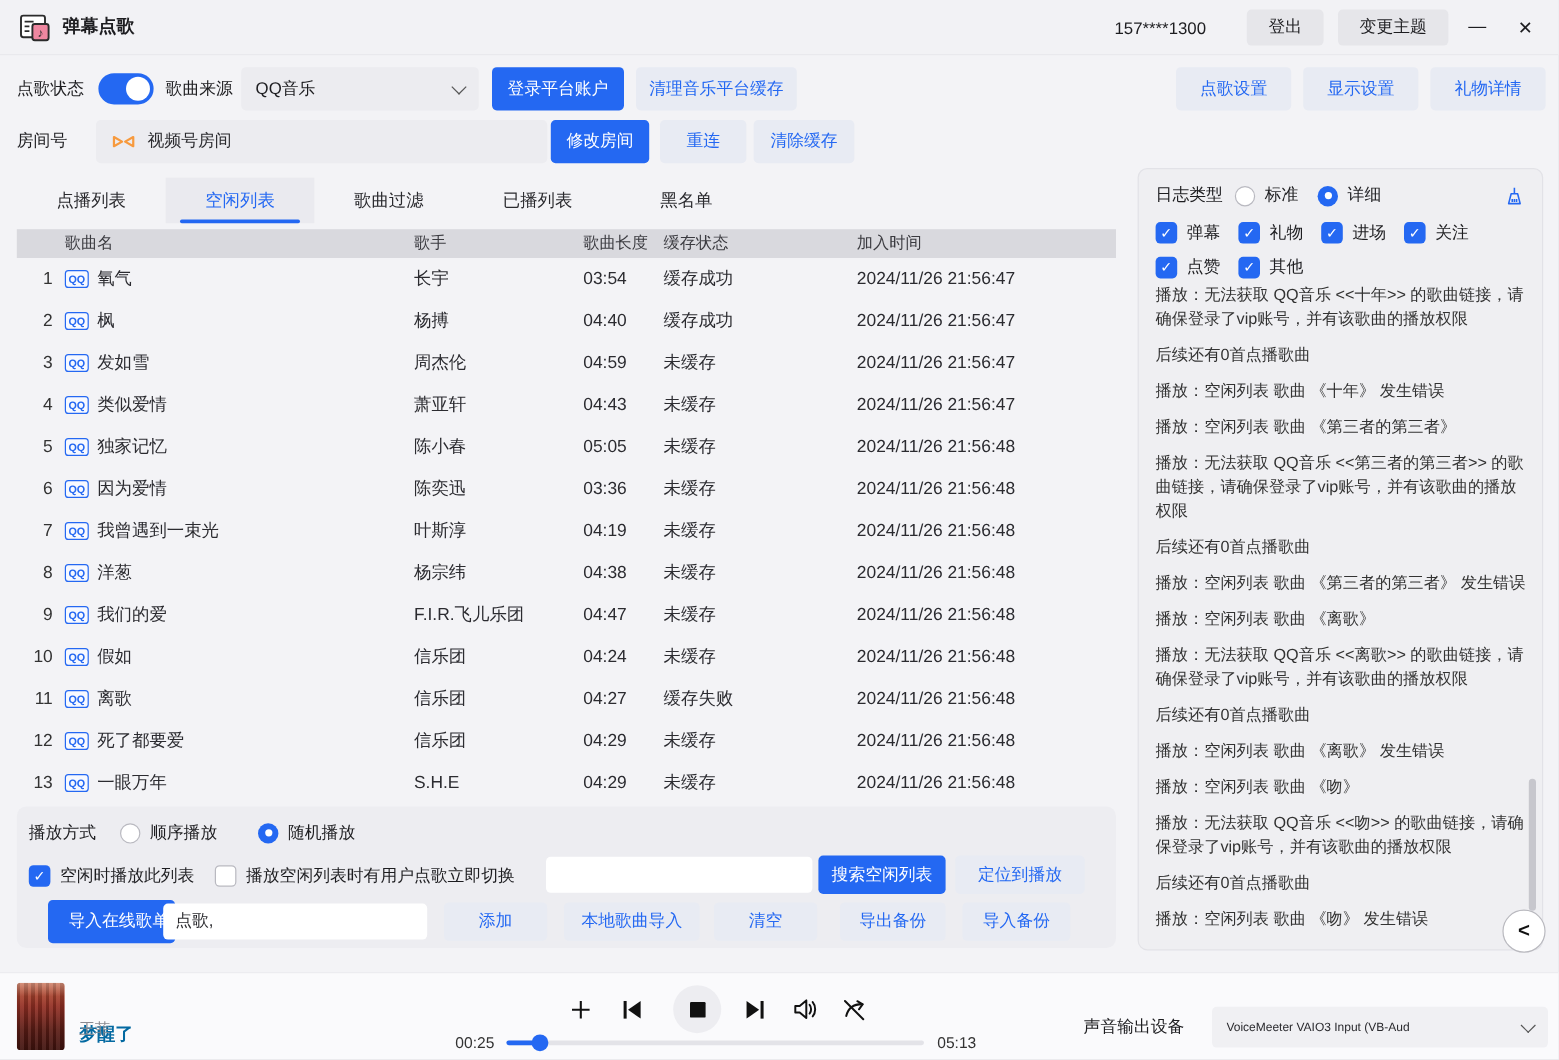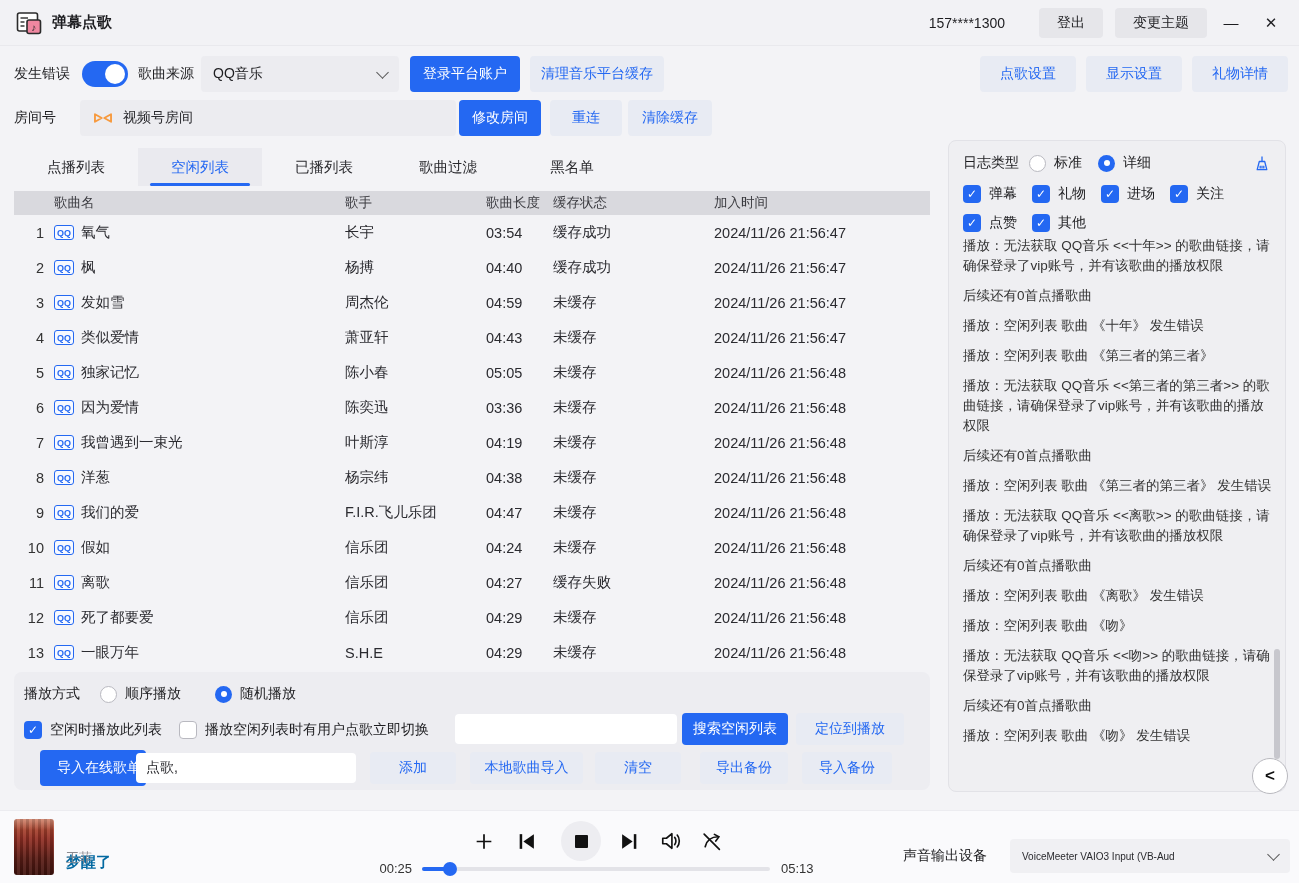"发生错误" span.t-abs { text: 发生错误 -> 点歌状态 }
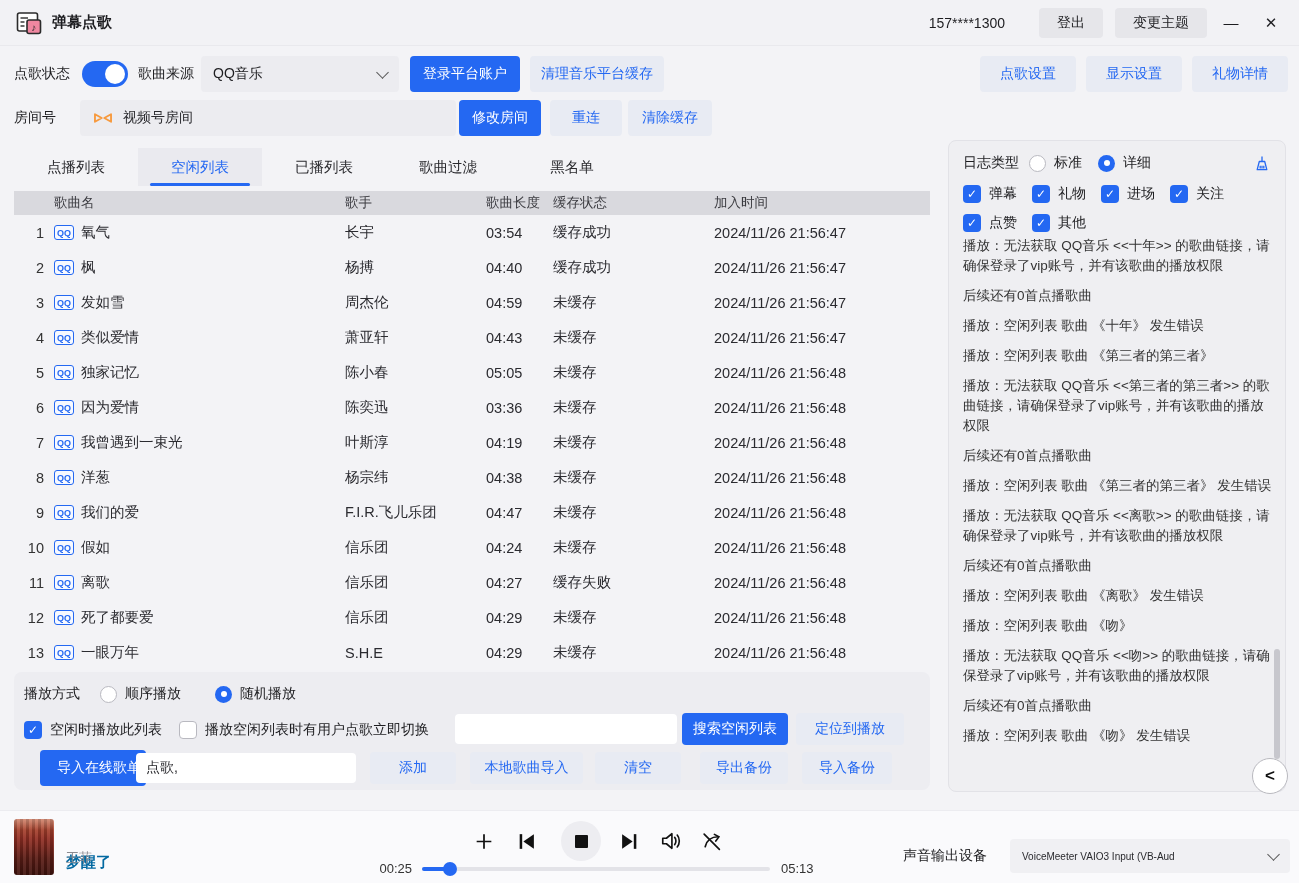"已播列表" div.tab { order: before "歌曲过滤" -> after "歌曲过滤" }
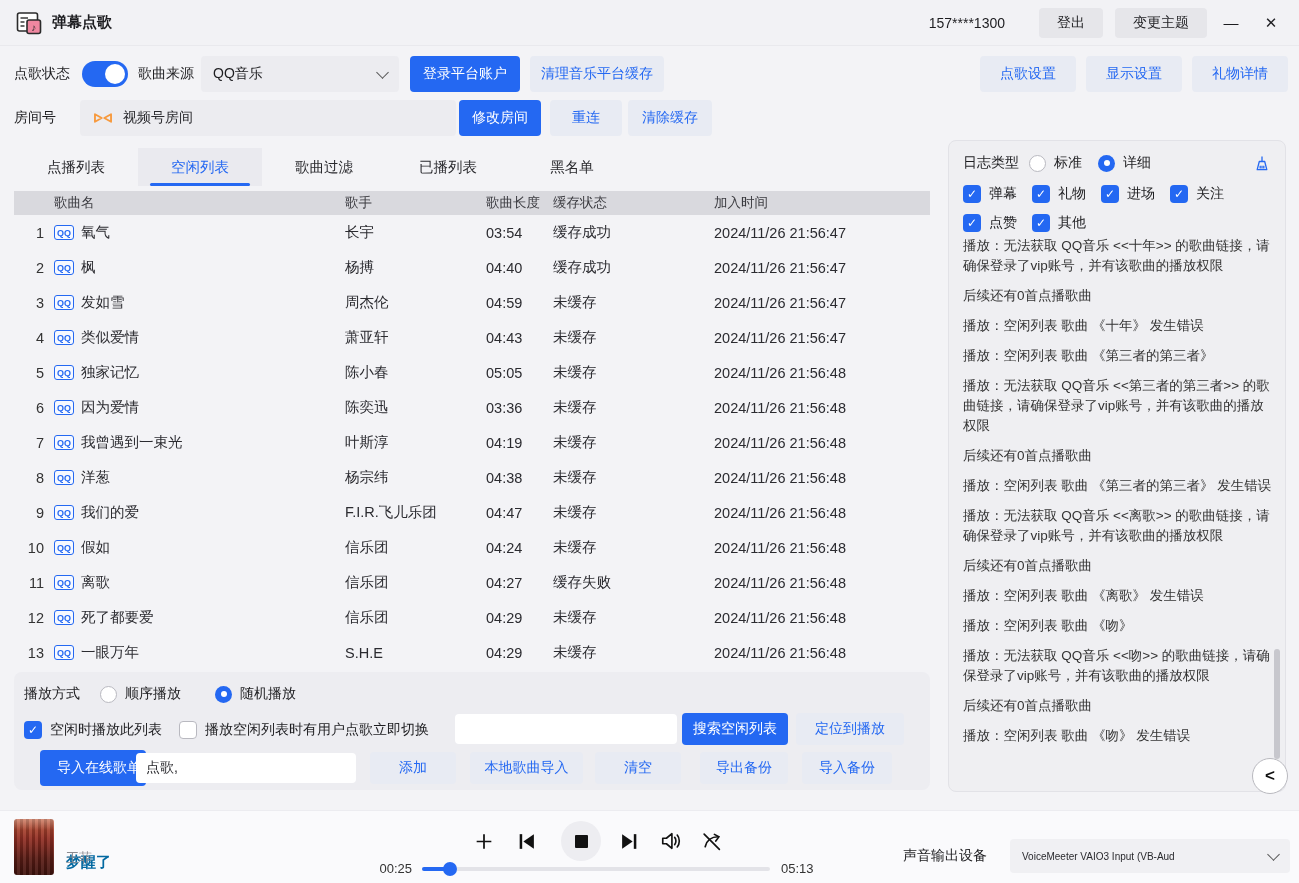"播放：空闲列表 歌曲 《离歌》" p { html: none -> <p>播放：空闲列表 歌曲 《离歌》</p> }
